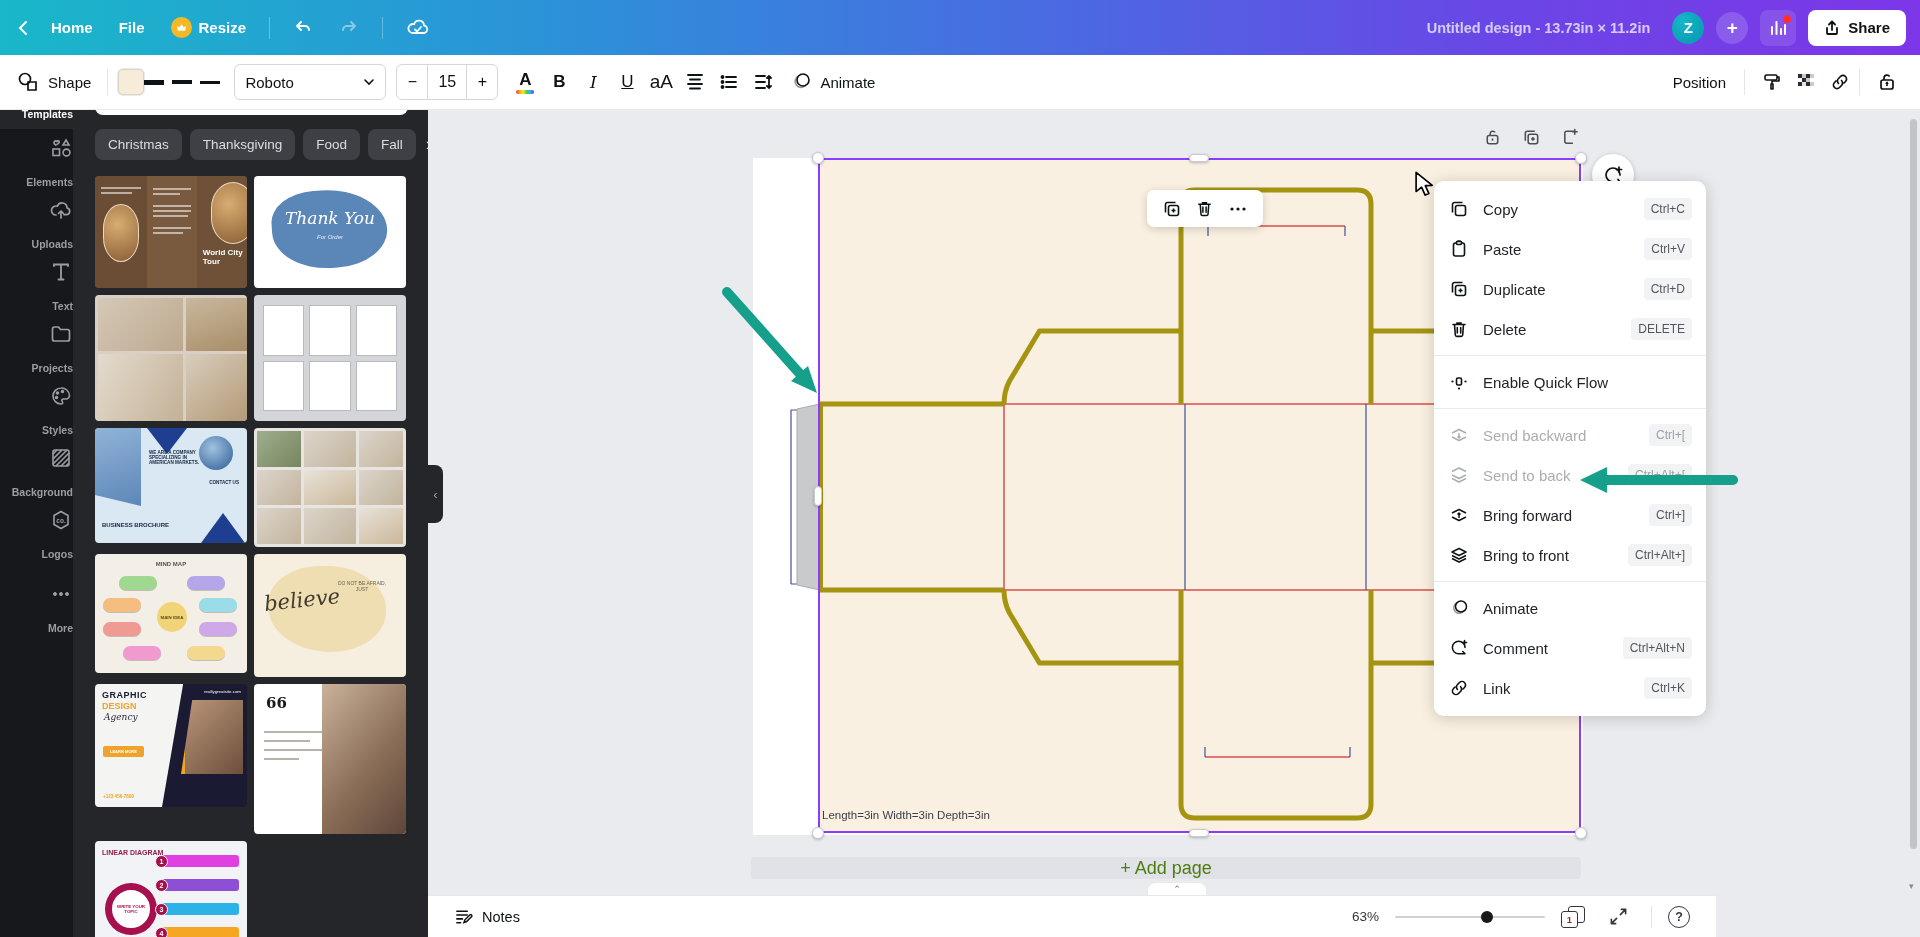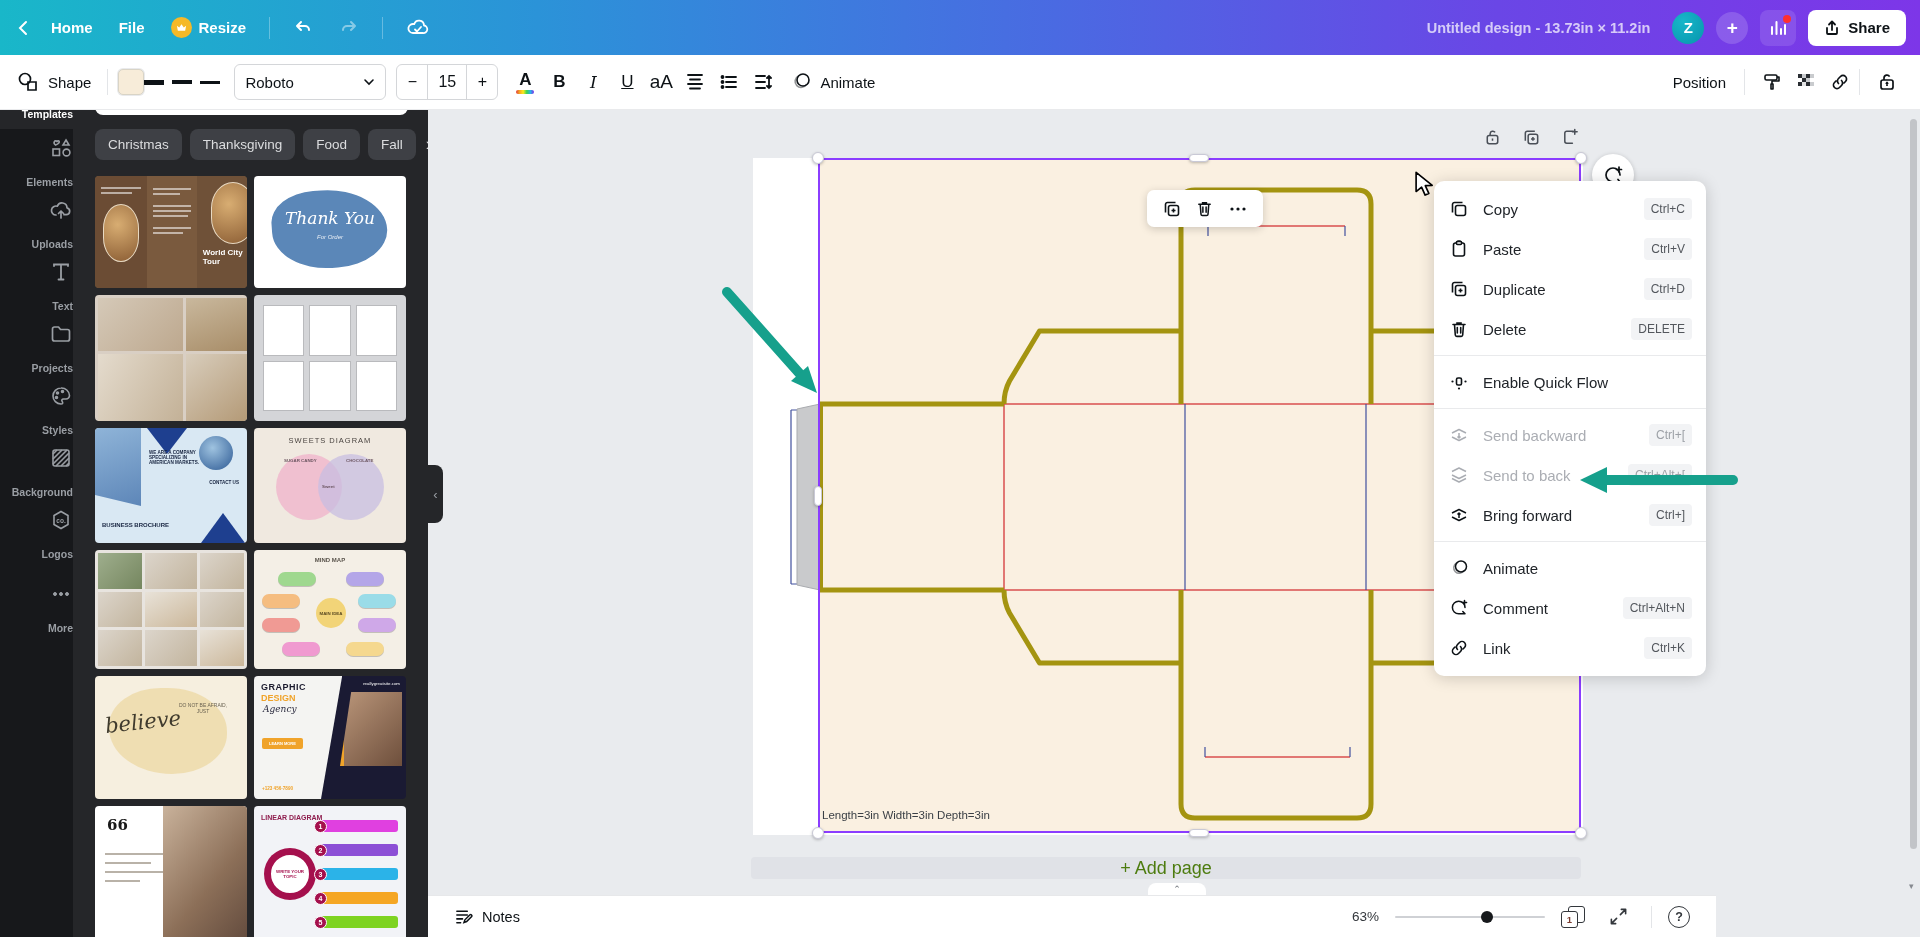"SWEETS DIAGRAM" div.thumb { html: <div> <div>SWEETS DIAGRAM</div> <div></div> <div></div> <div>SUGAR CANDY</div> <div>CHOCOLATE</div> <div>Sweet</div> </div> -> none }
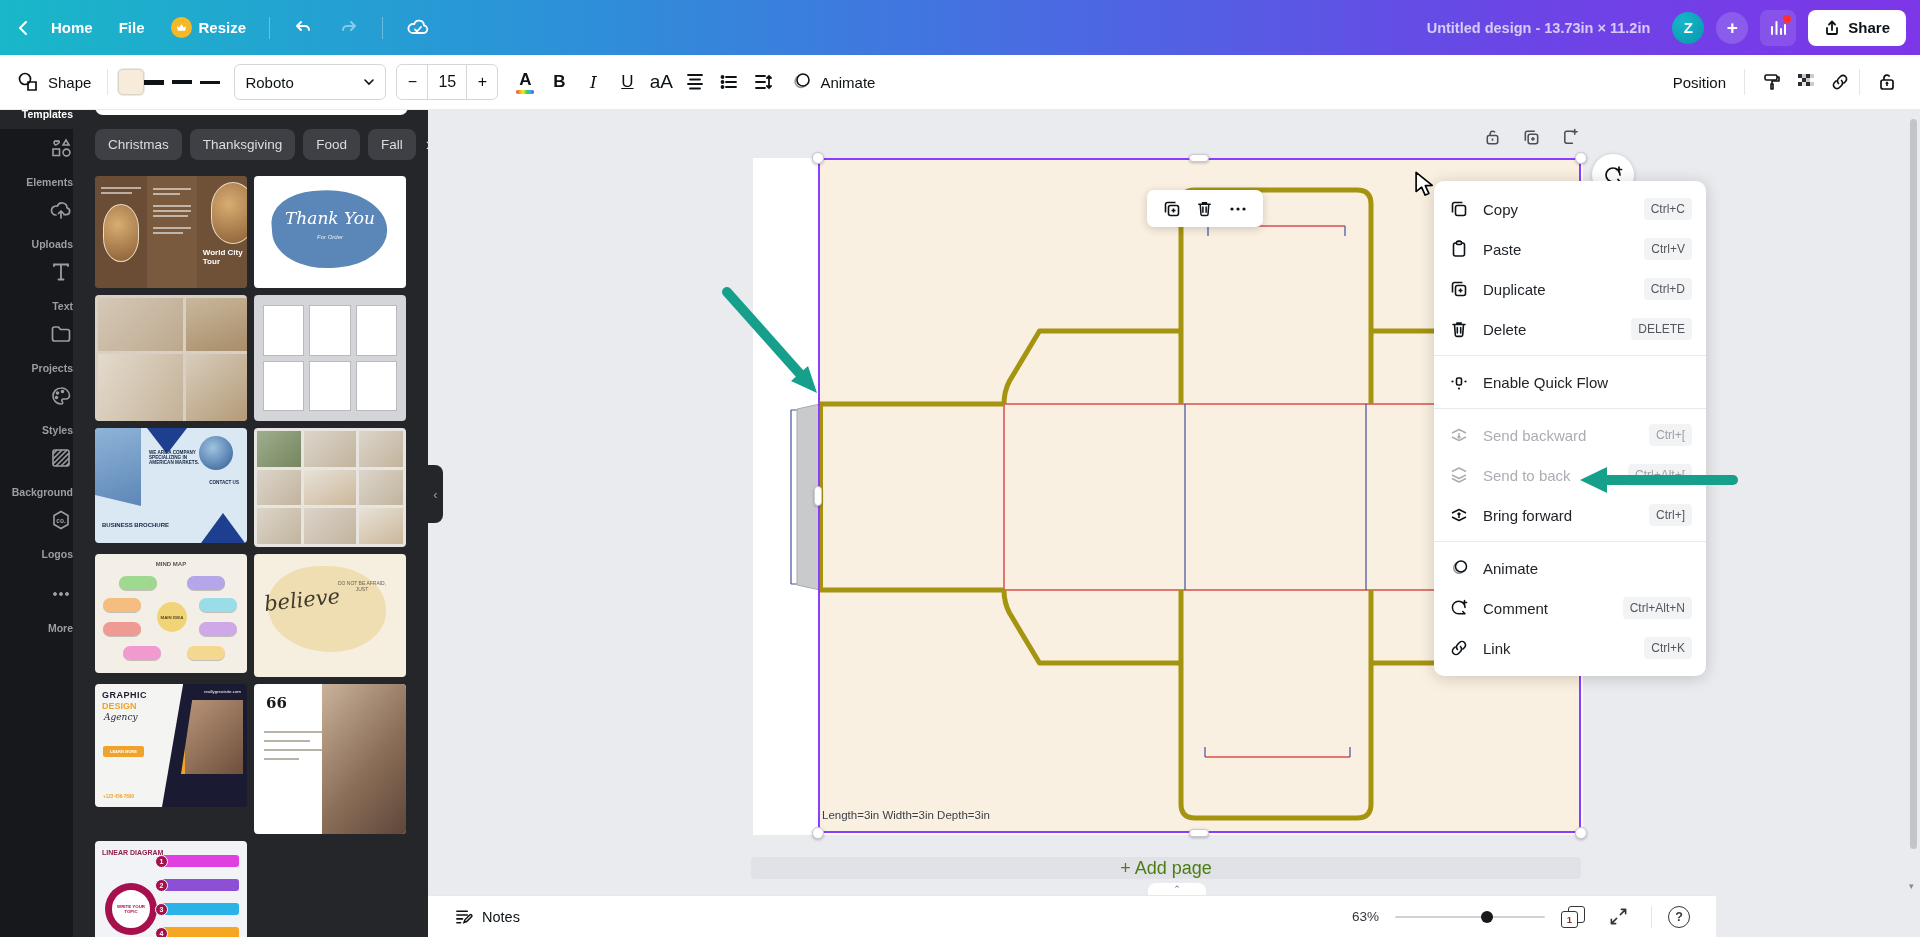"Bring to front" div.mi { html: none -> <div> <span> <svg> <path></path> </svg> </span> <span>Bring to front</span> <span>Ctrl+Alt+]</span> </div> }
